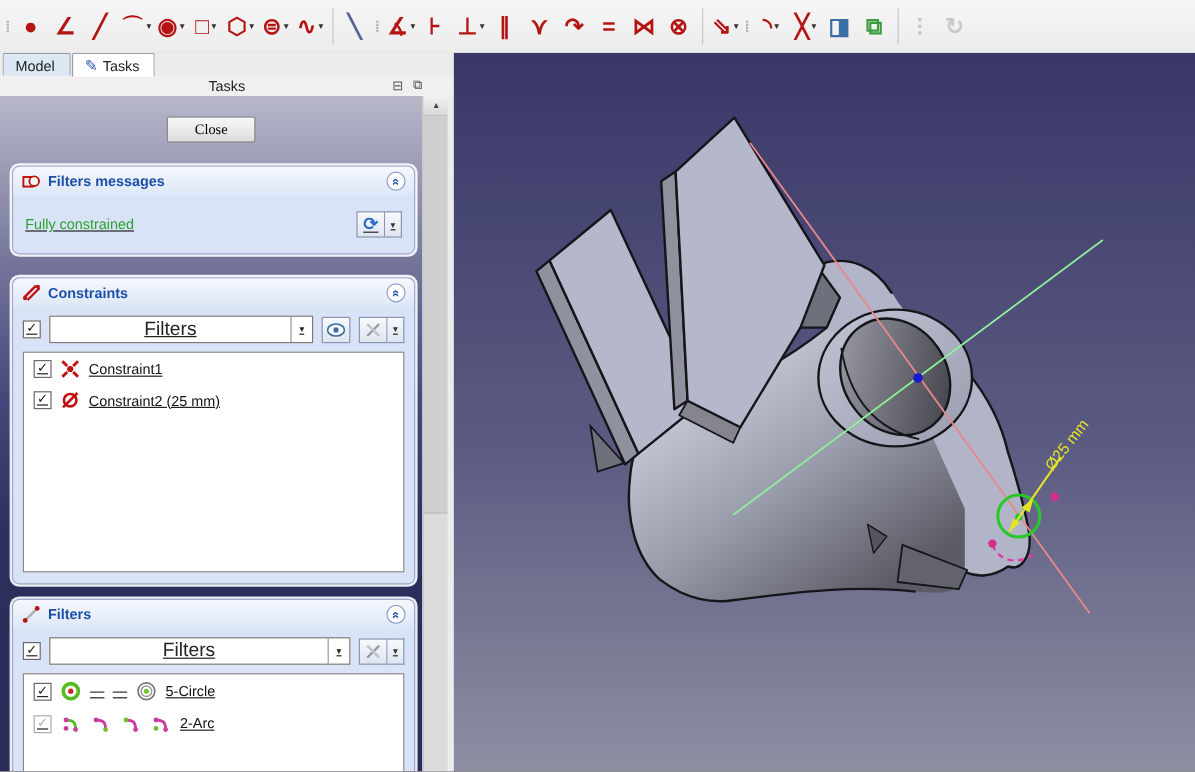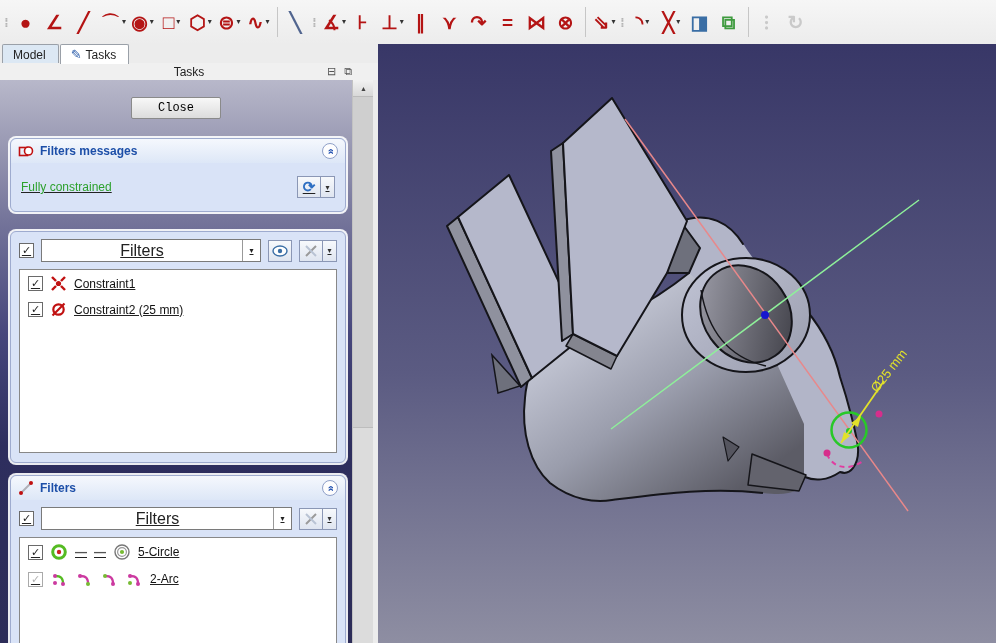"Close" .close-btn { font-family: Liberation Mono, monospace -> Liberation Serif, serif; width: 90px -> 74px }
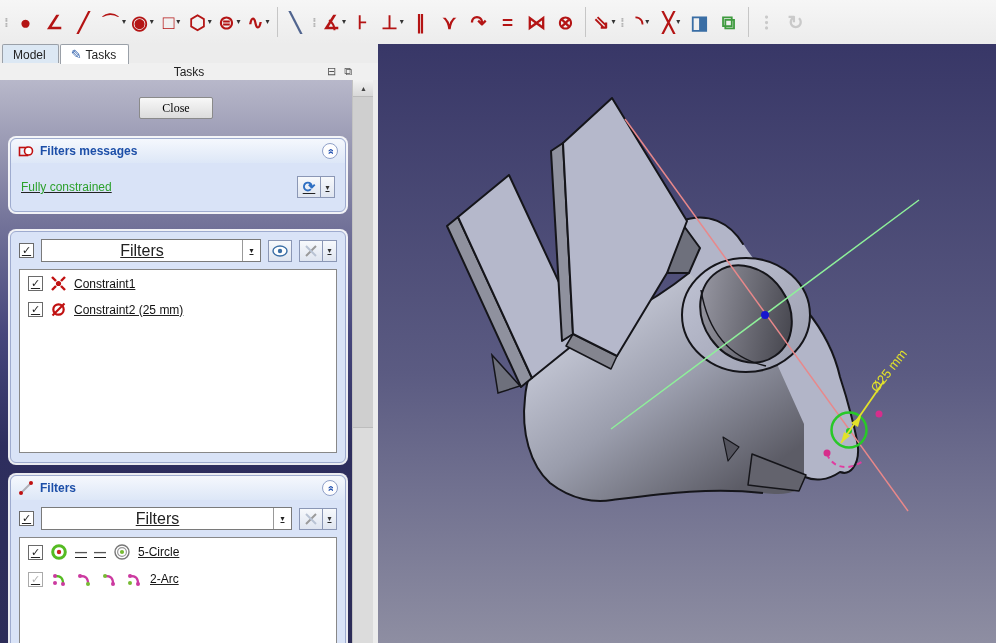"Constraints" div.section-header { html: none -> <div> <svg> <line></line> <line></line> <circle></circle> <circle></circle> </svg> <span>Constraints</span> <button> <span>»</span> </button> </div> }
